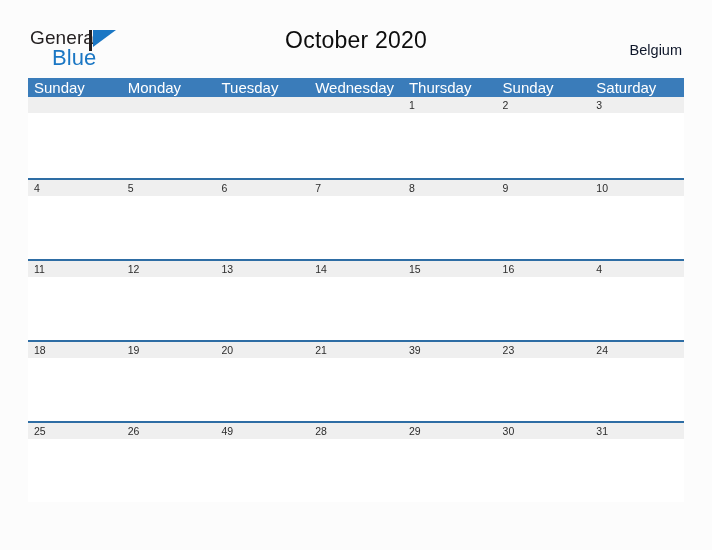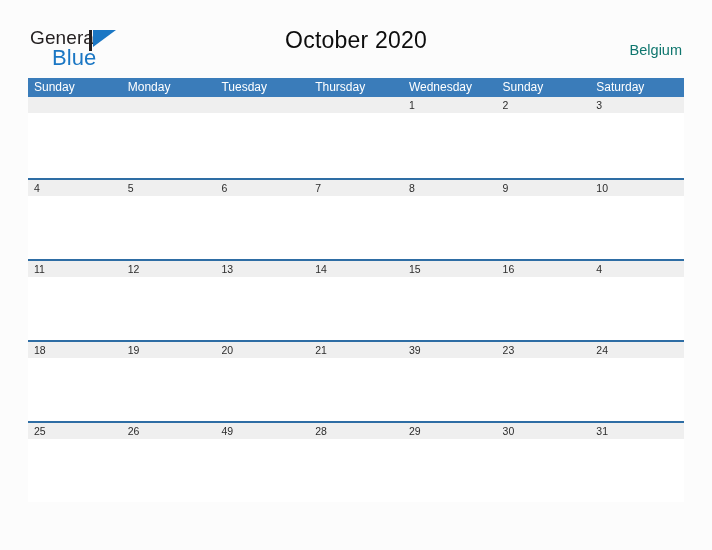"Belgium" .country { color: #0f766e -> #0f172a }
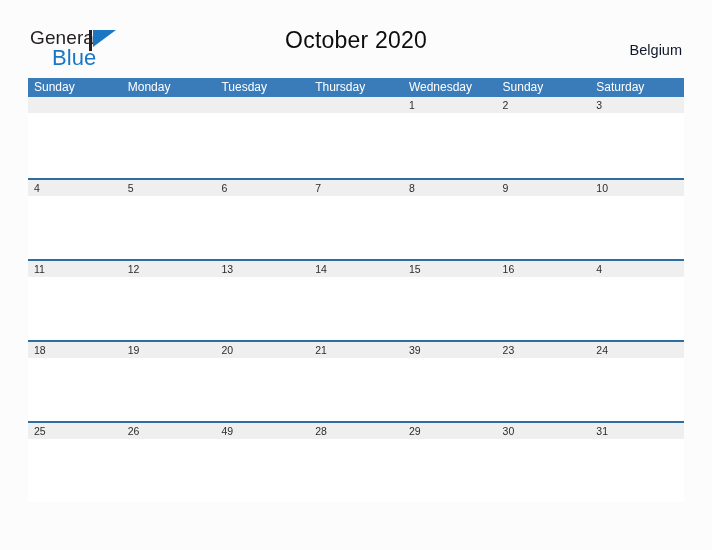"Sunday" .weekday-cell { font-size: 12px -> 15px }
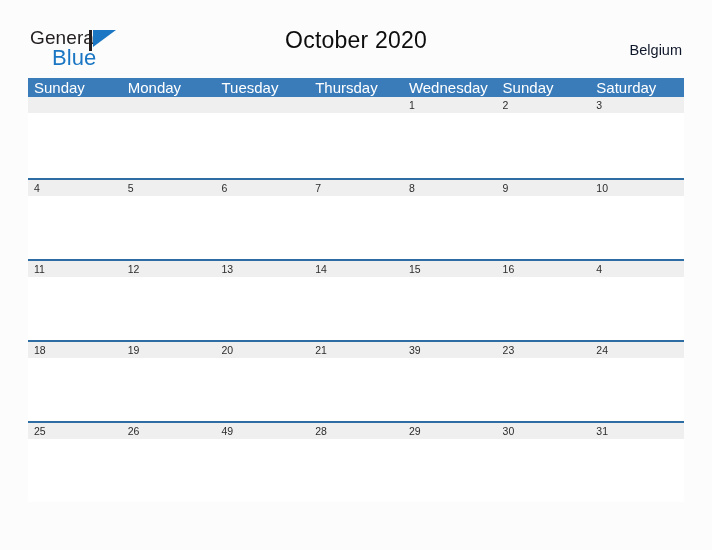"Thursday" div.weekday-cell { order: before "Wednesday" -> after "Wednesday" }
